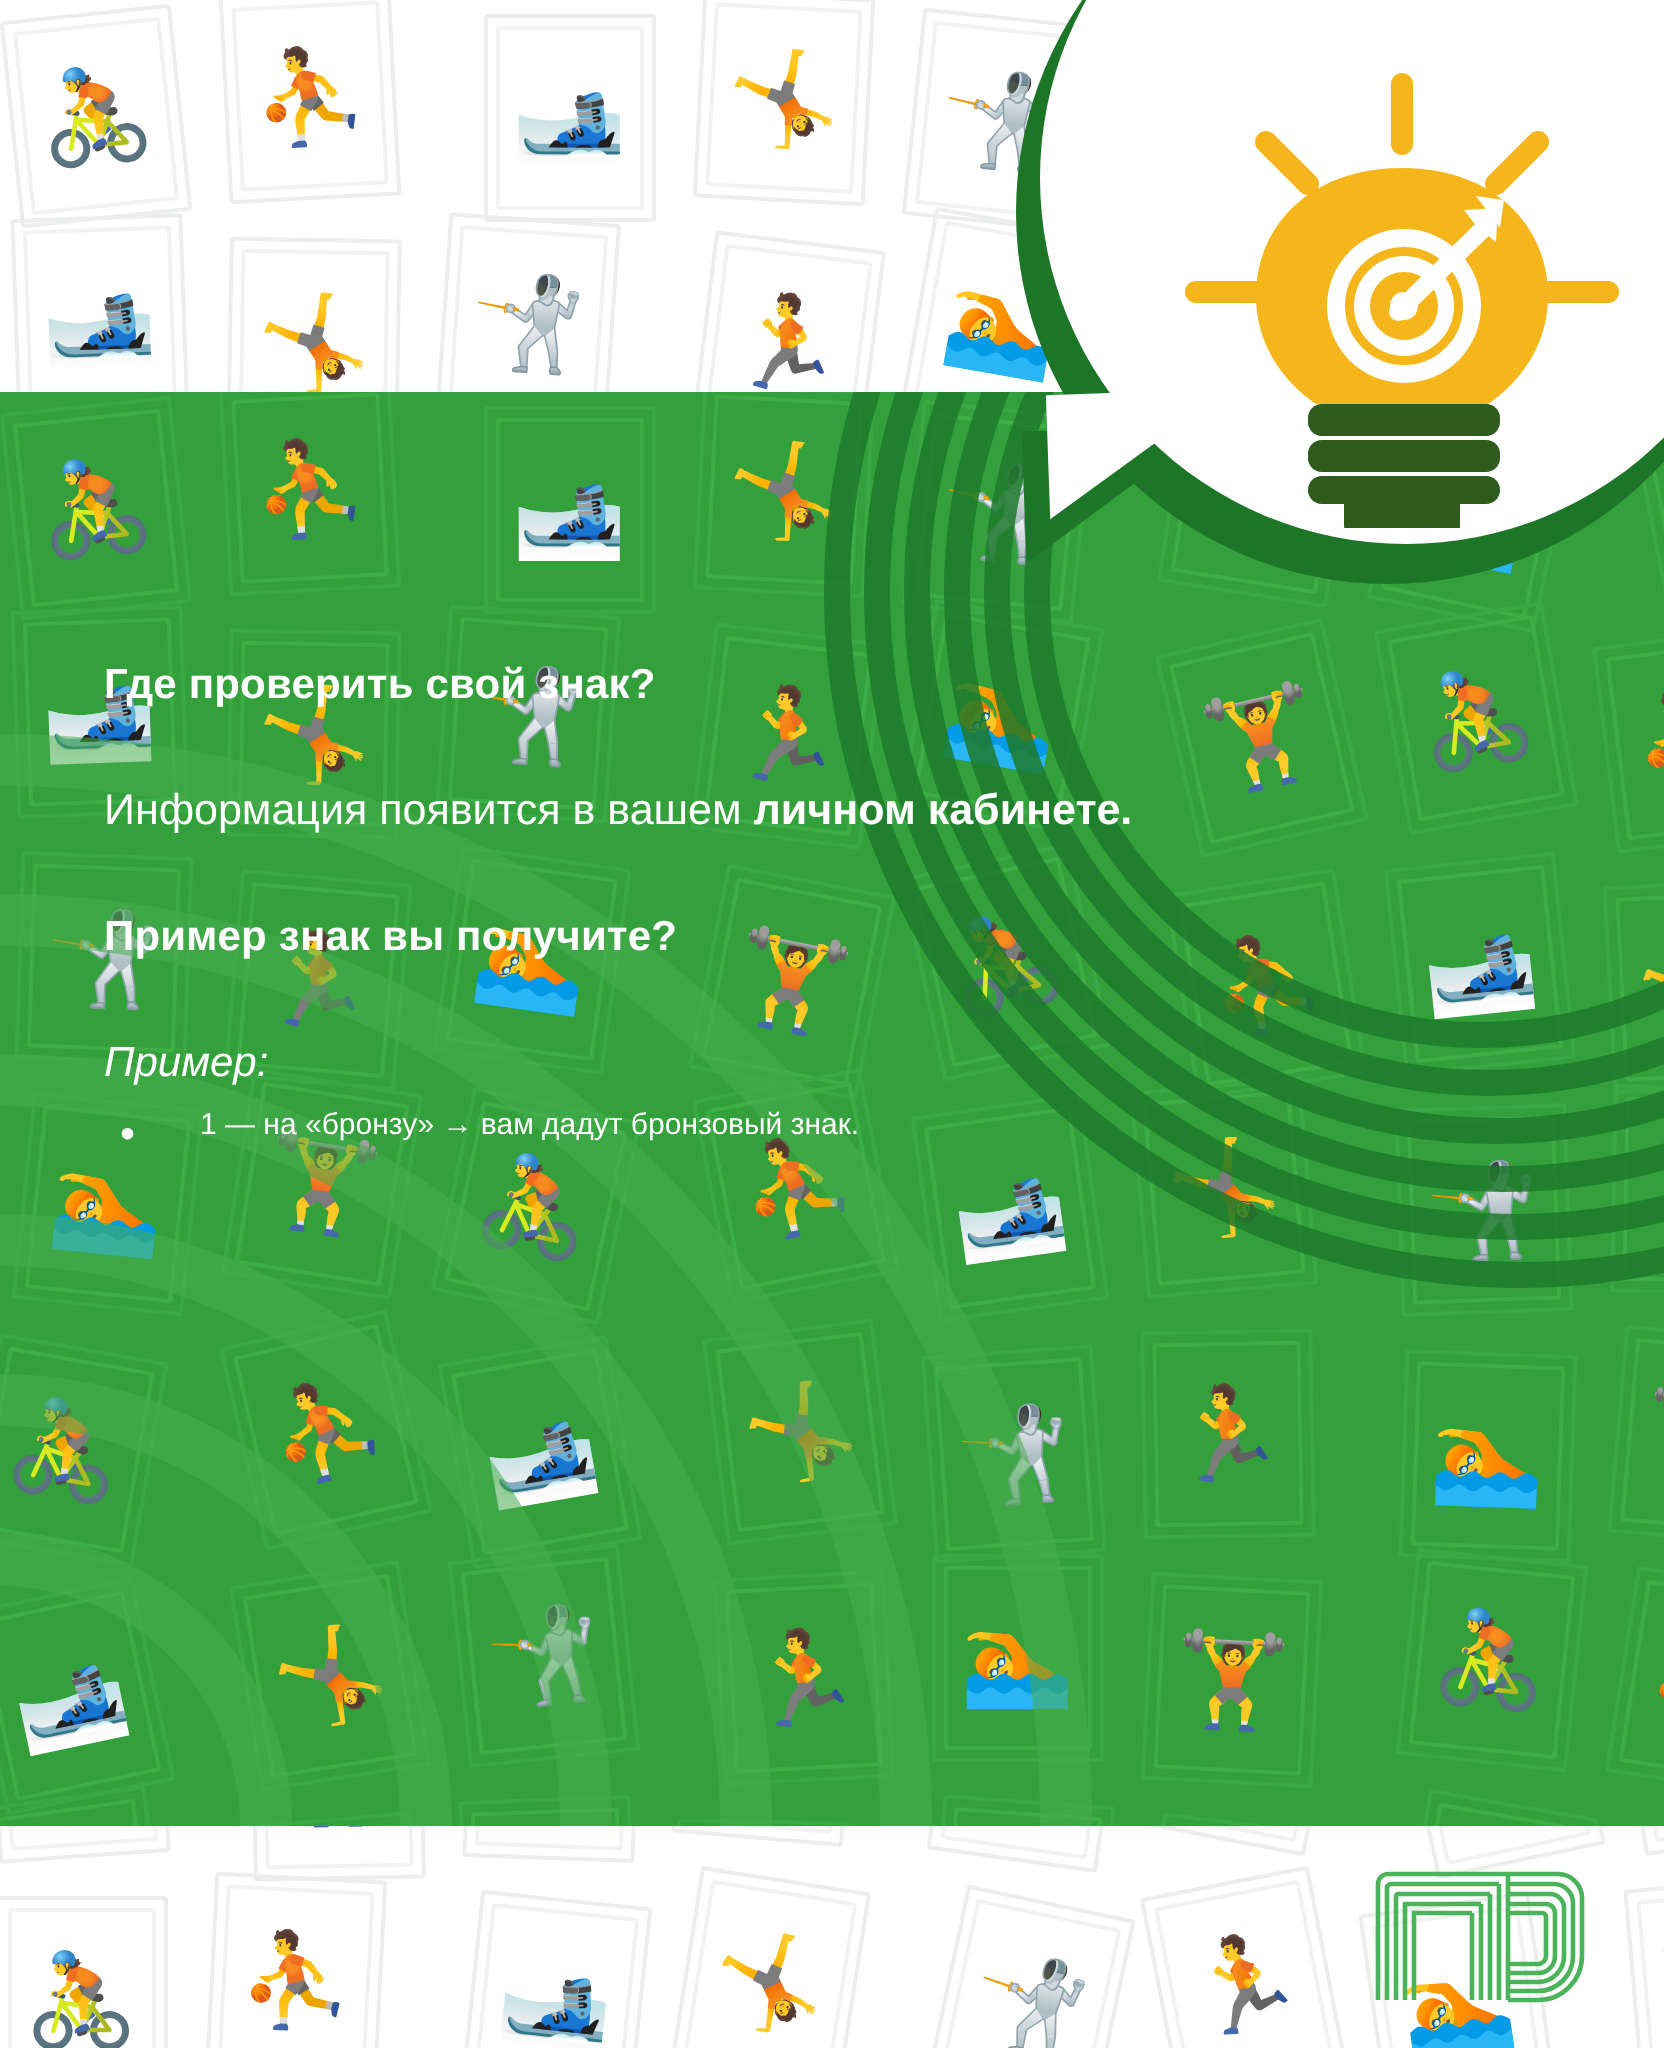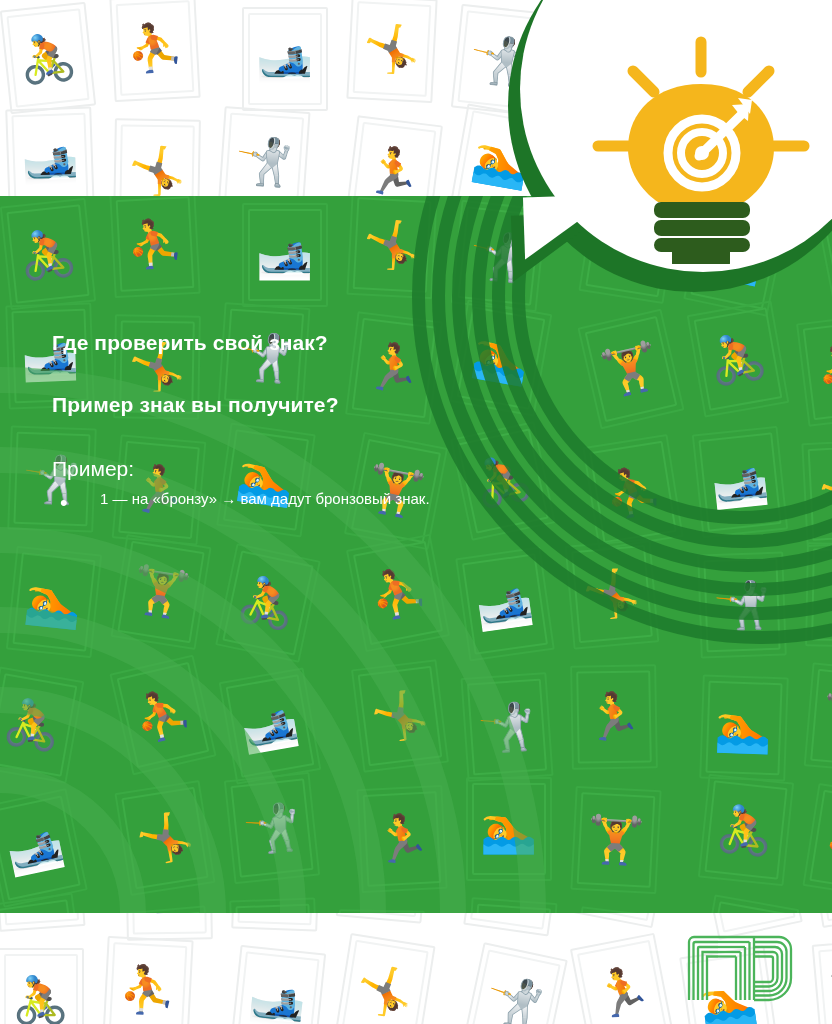"Информация появится в вашем личном" p.para { html: none -> <p><span>Информация появится в вашем </span><b>личном кабинете.</b></p> }
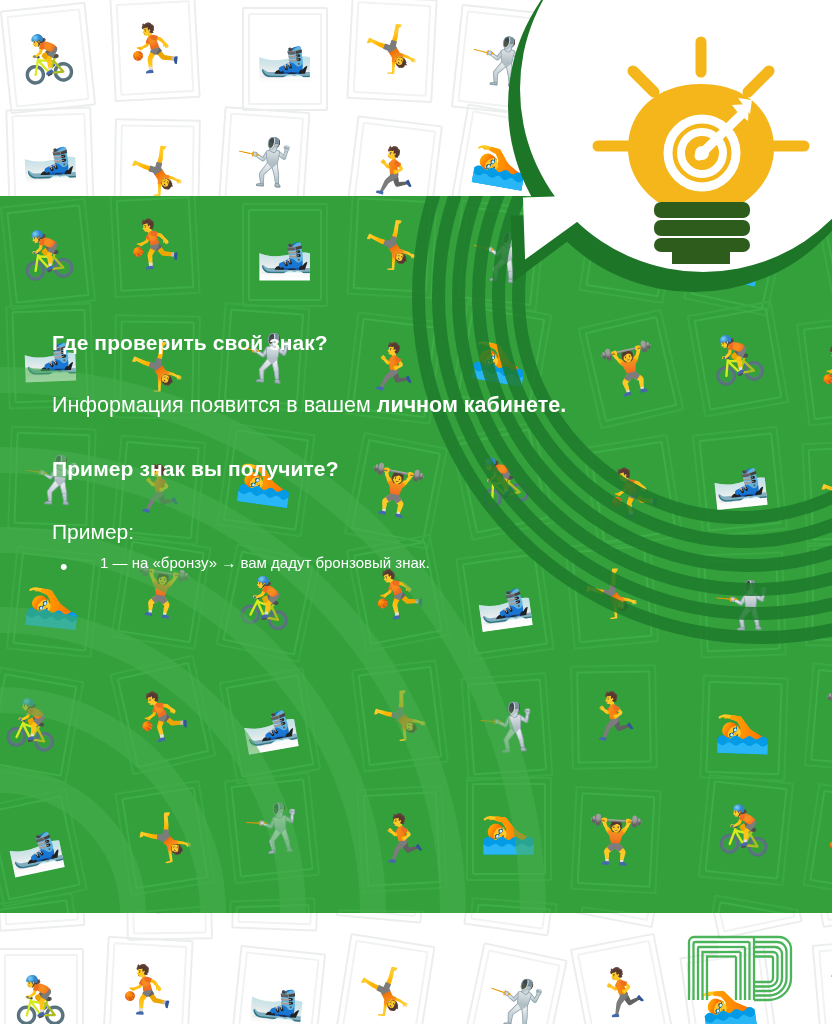"Пример:" .example-label { font-style: none -> italic }
